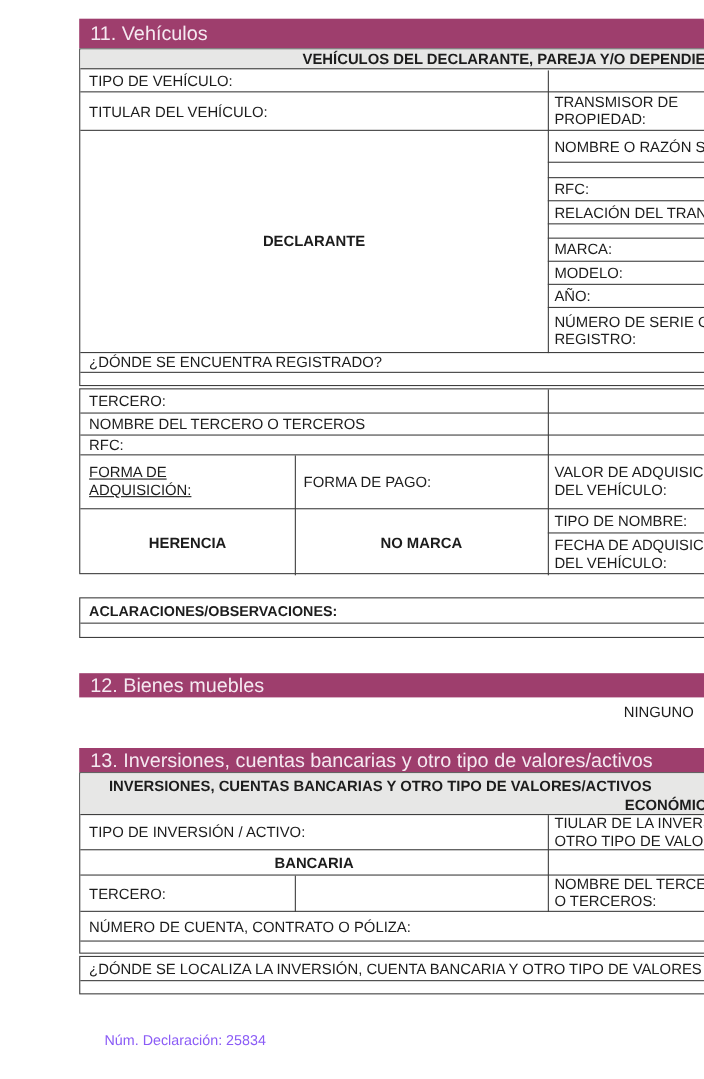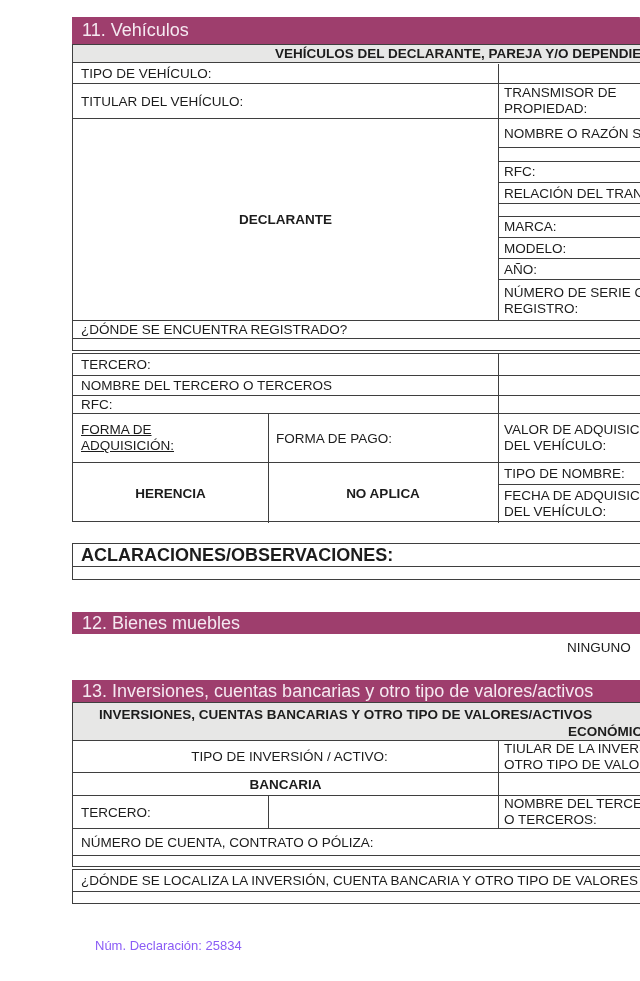"NO APLICA" div.abs { text: APLICA -> MARCA }
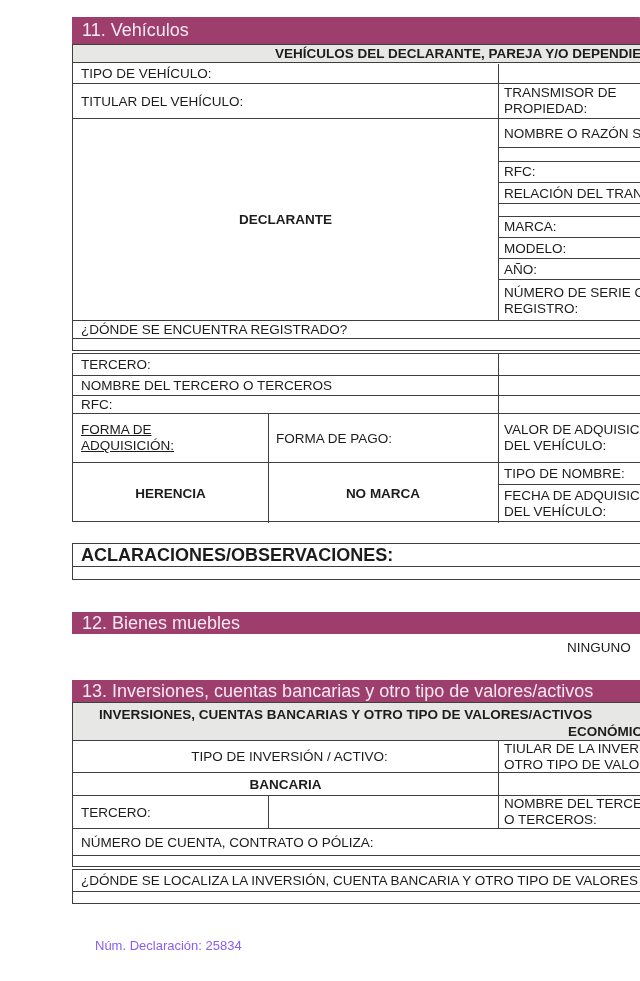"ACLARACIONES/OBSERVACIONES:" span.bold { font-size: 18px -> 13px }
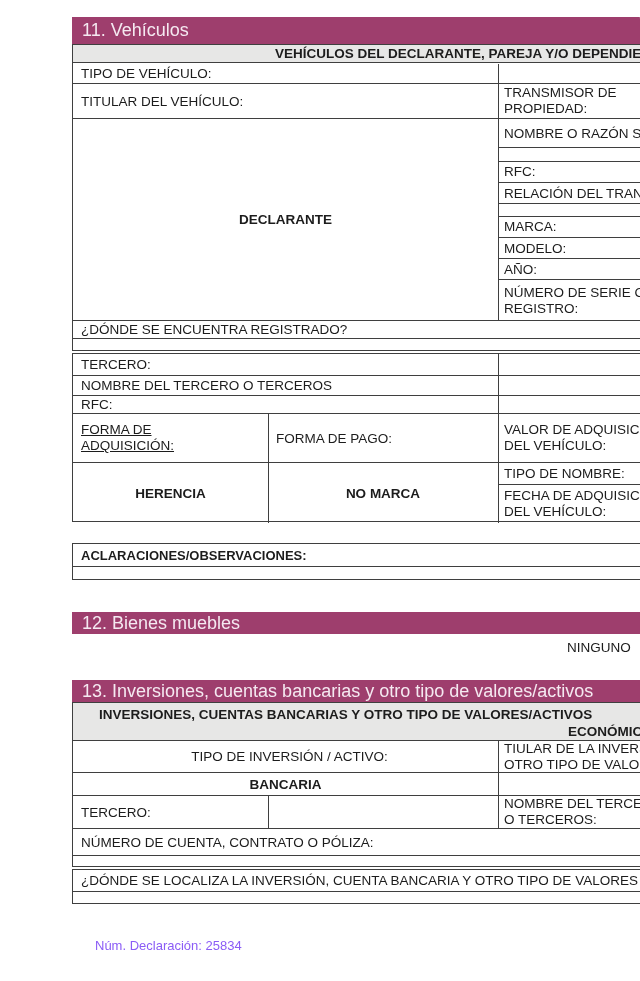"TIPO DE INVERSIÓN / ACTIVO:" div.abs { justify-content: center -> none }
